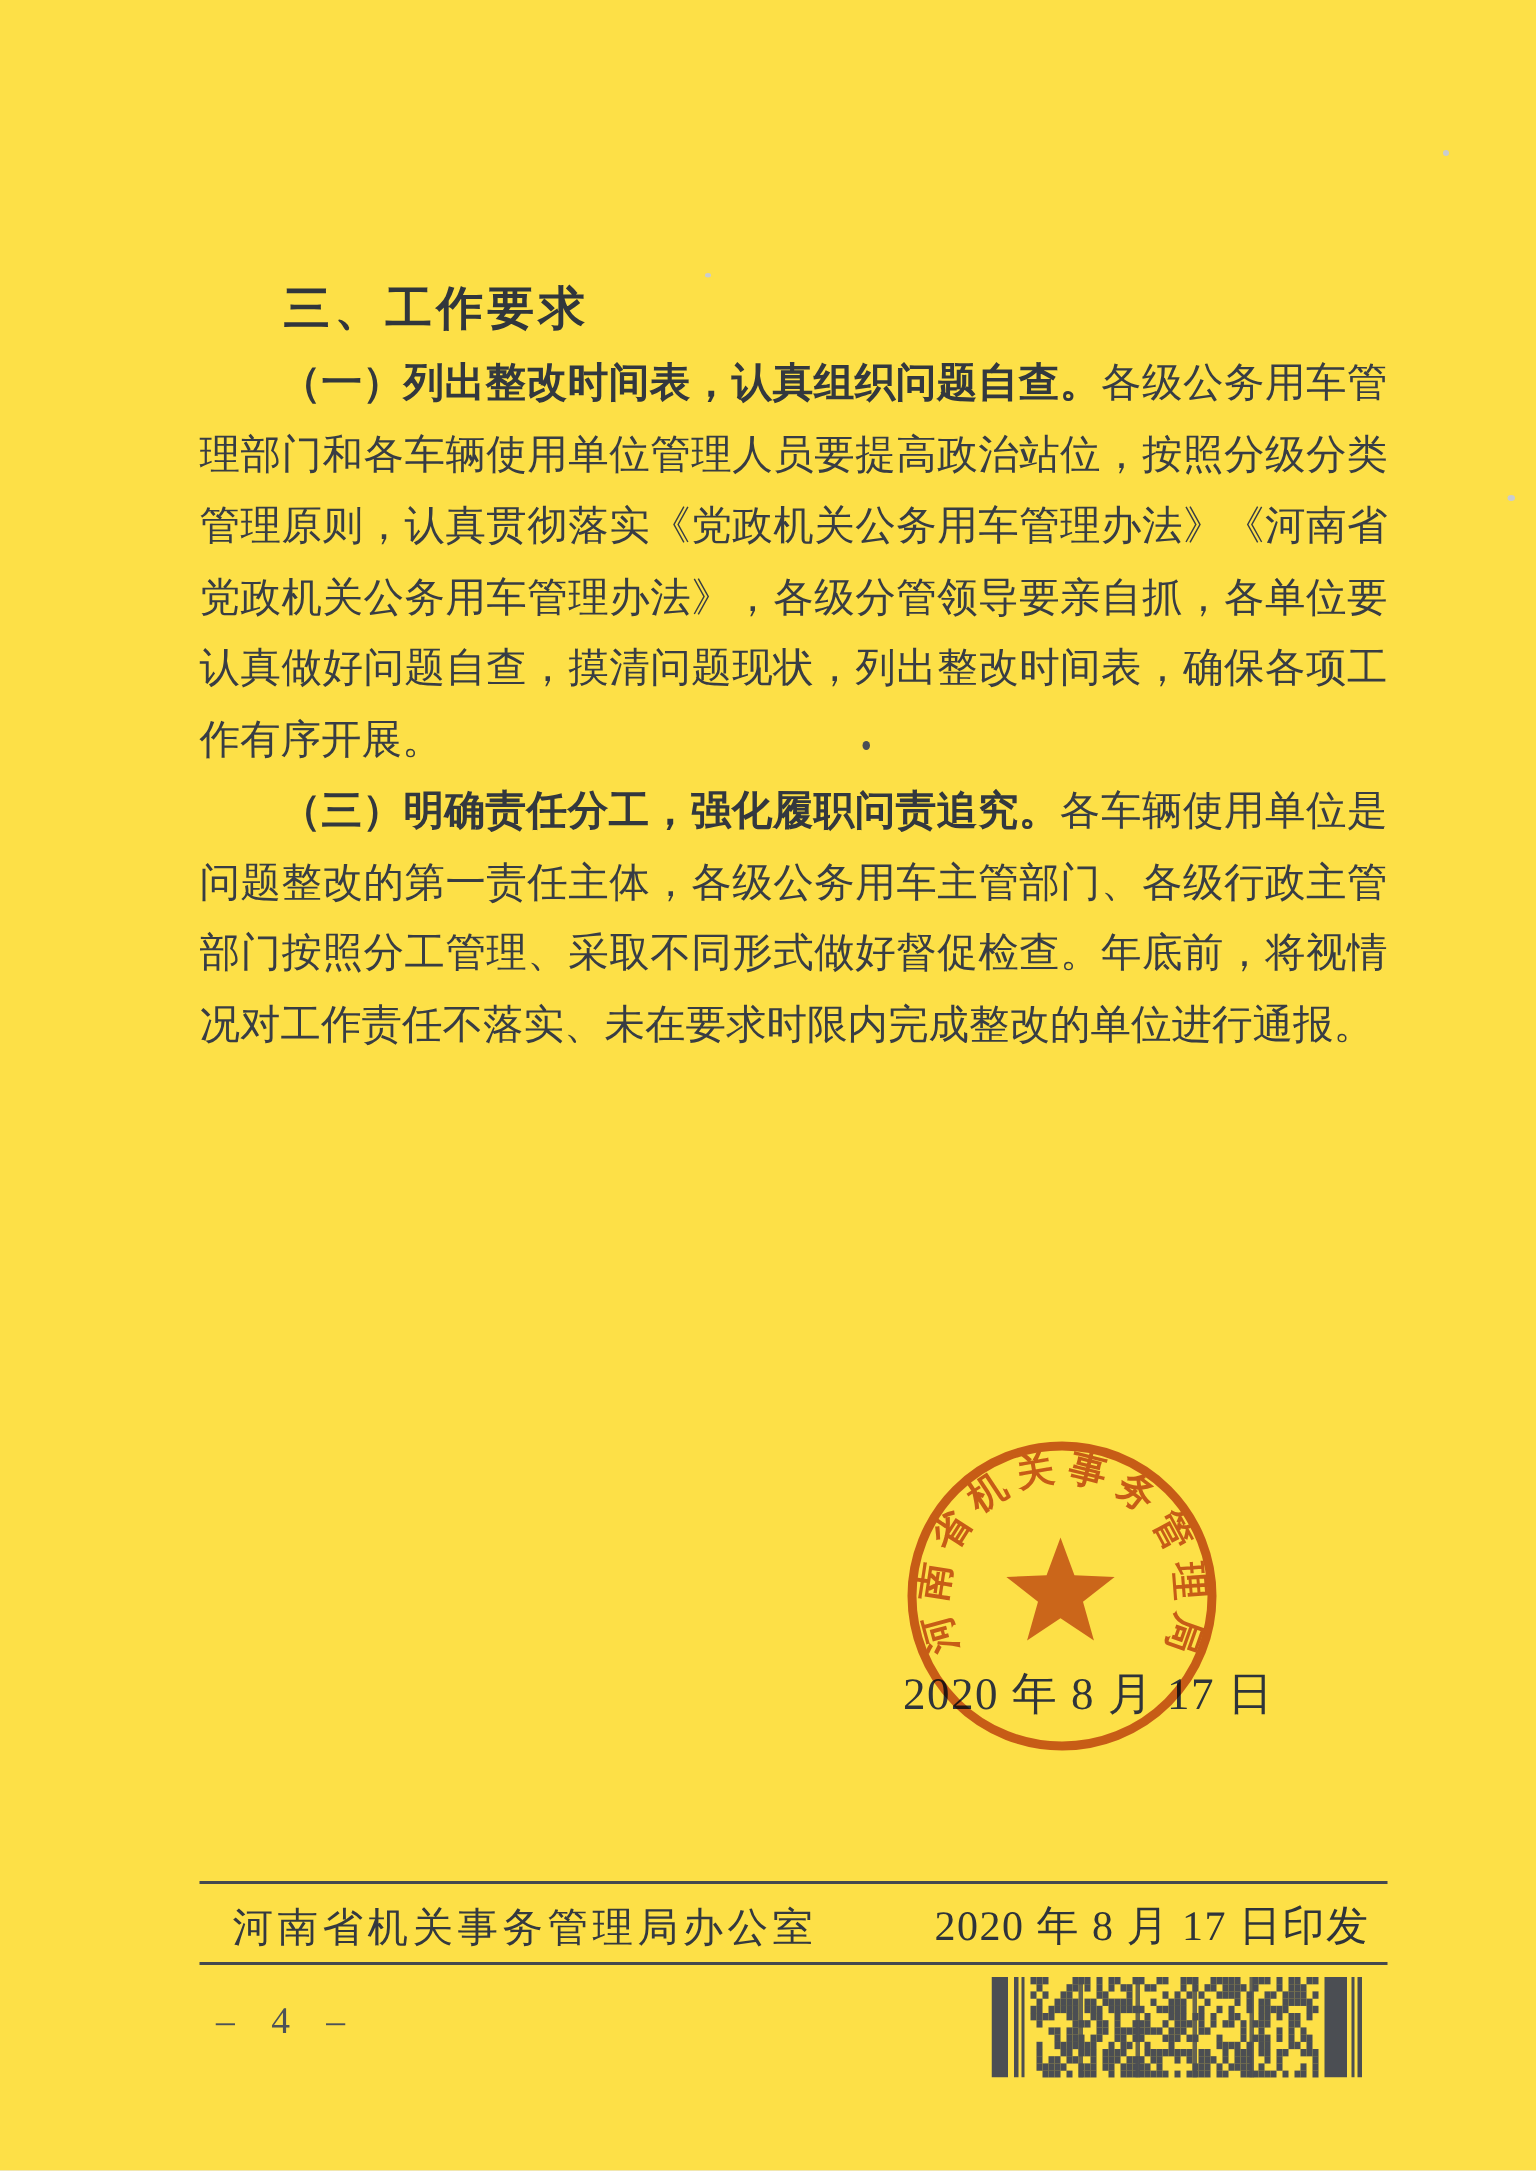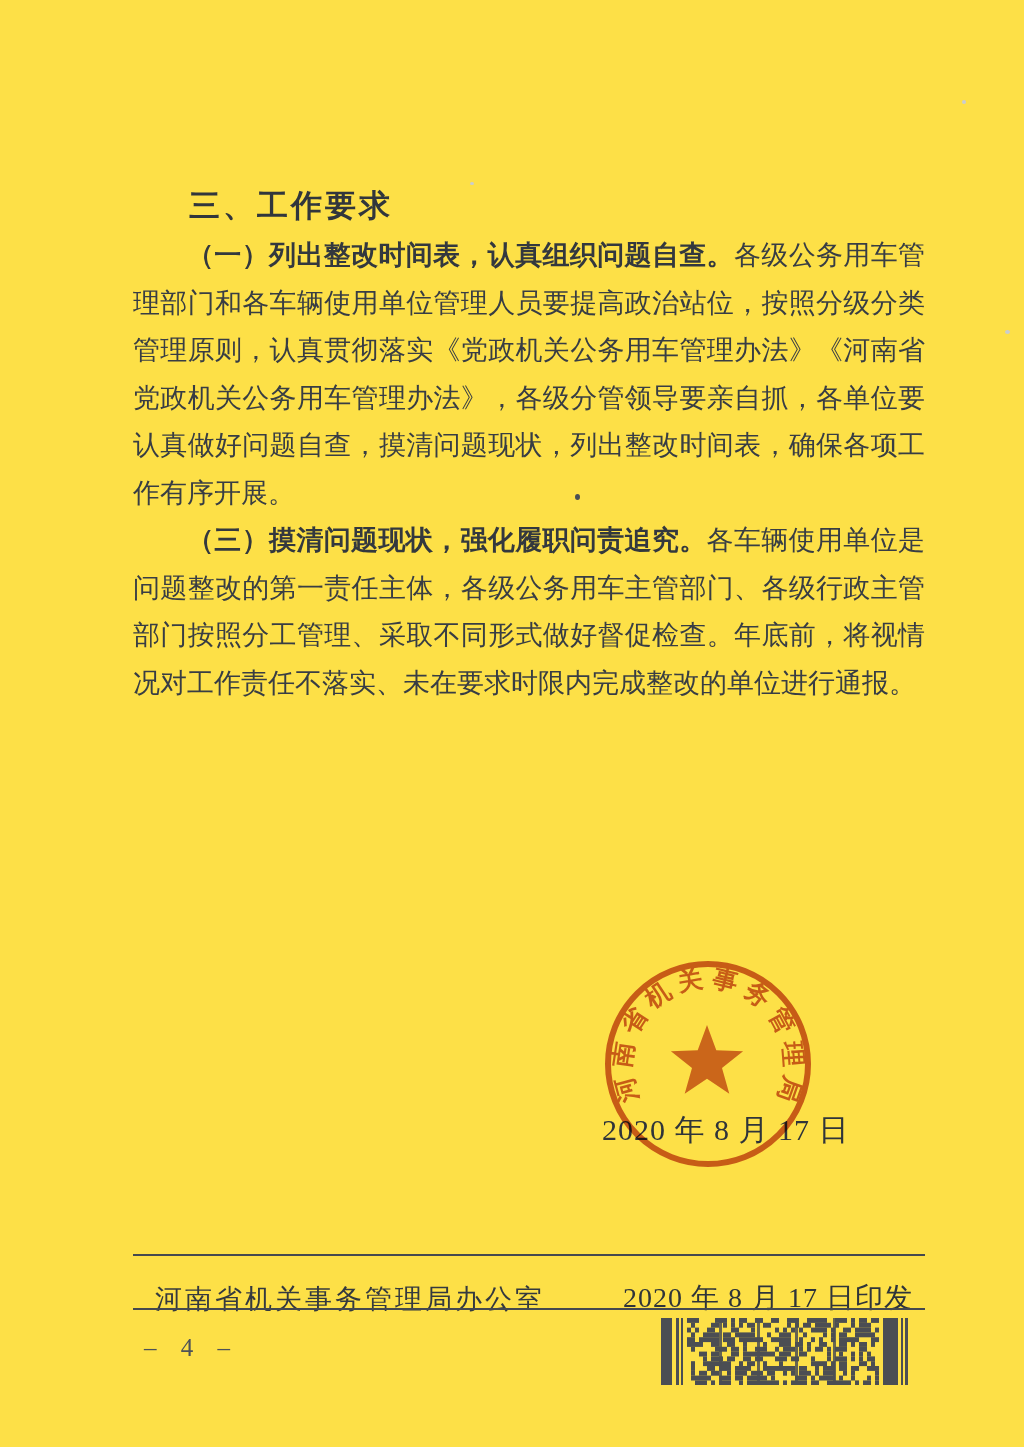"（三）摸清问题现状，强化履职问责追究。" span.lead { text: 摸清问题现状 -> 明确责任分工 }
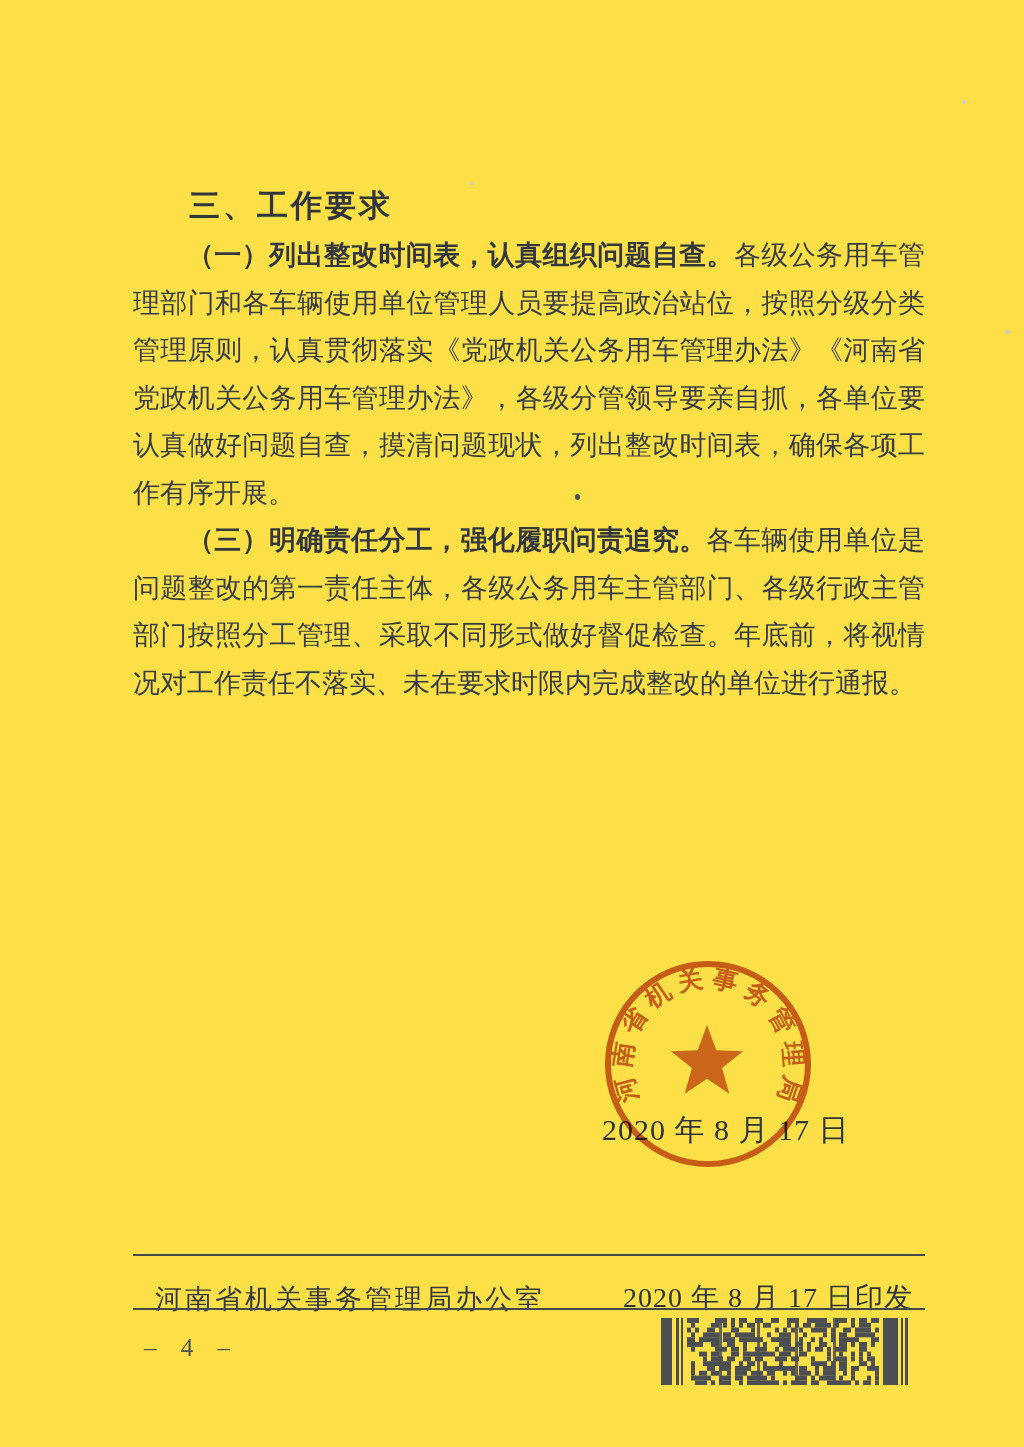"2020 年 8 月 17 日印发" .footer-printdate { margin-top: 14px -> none }
